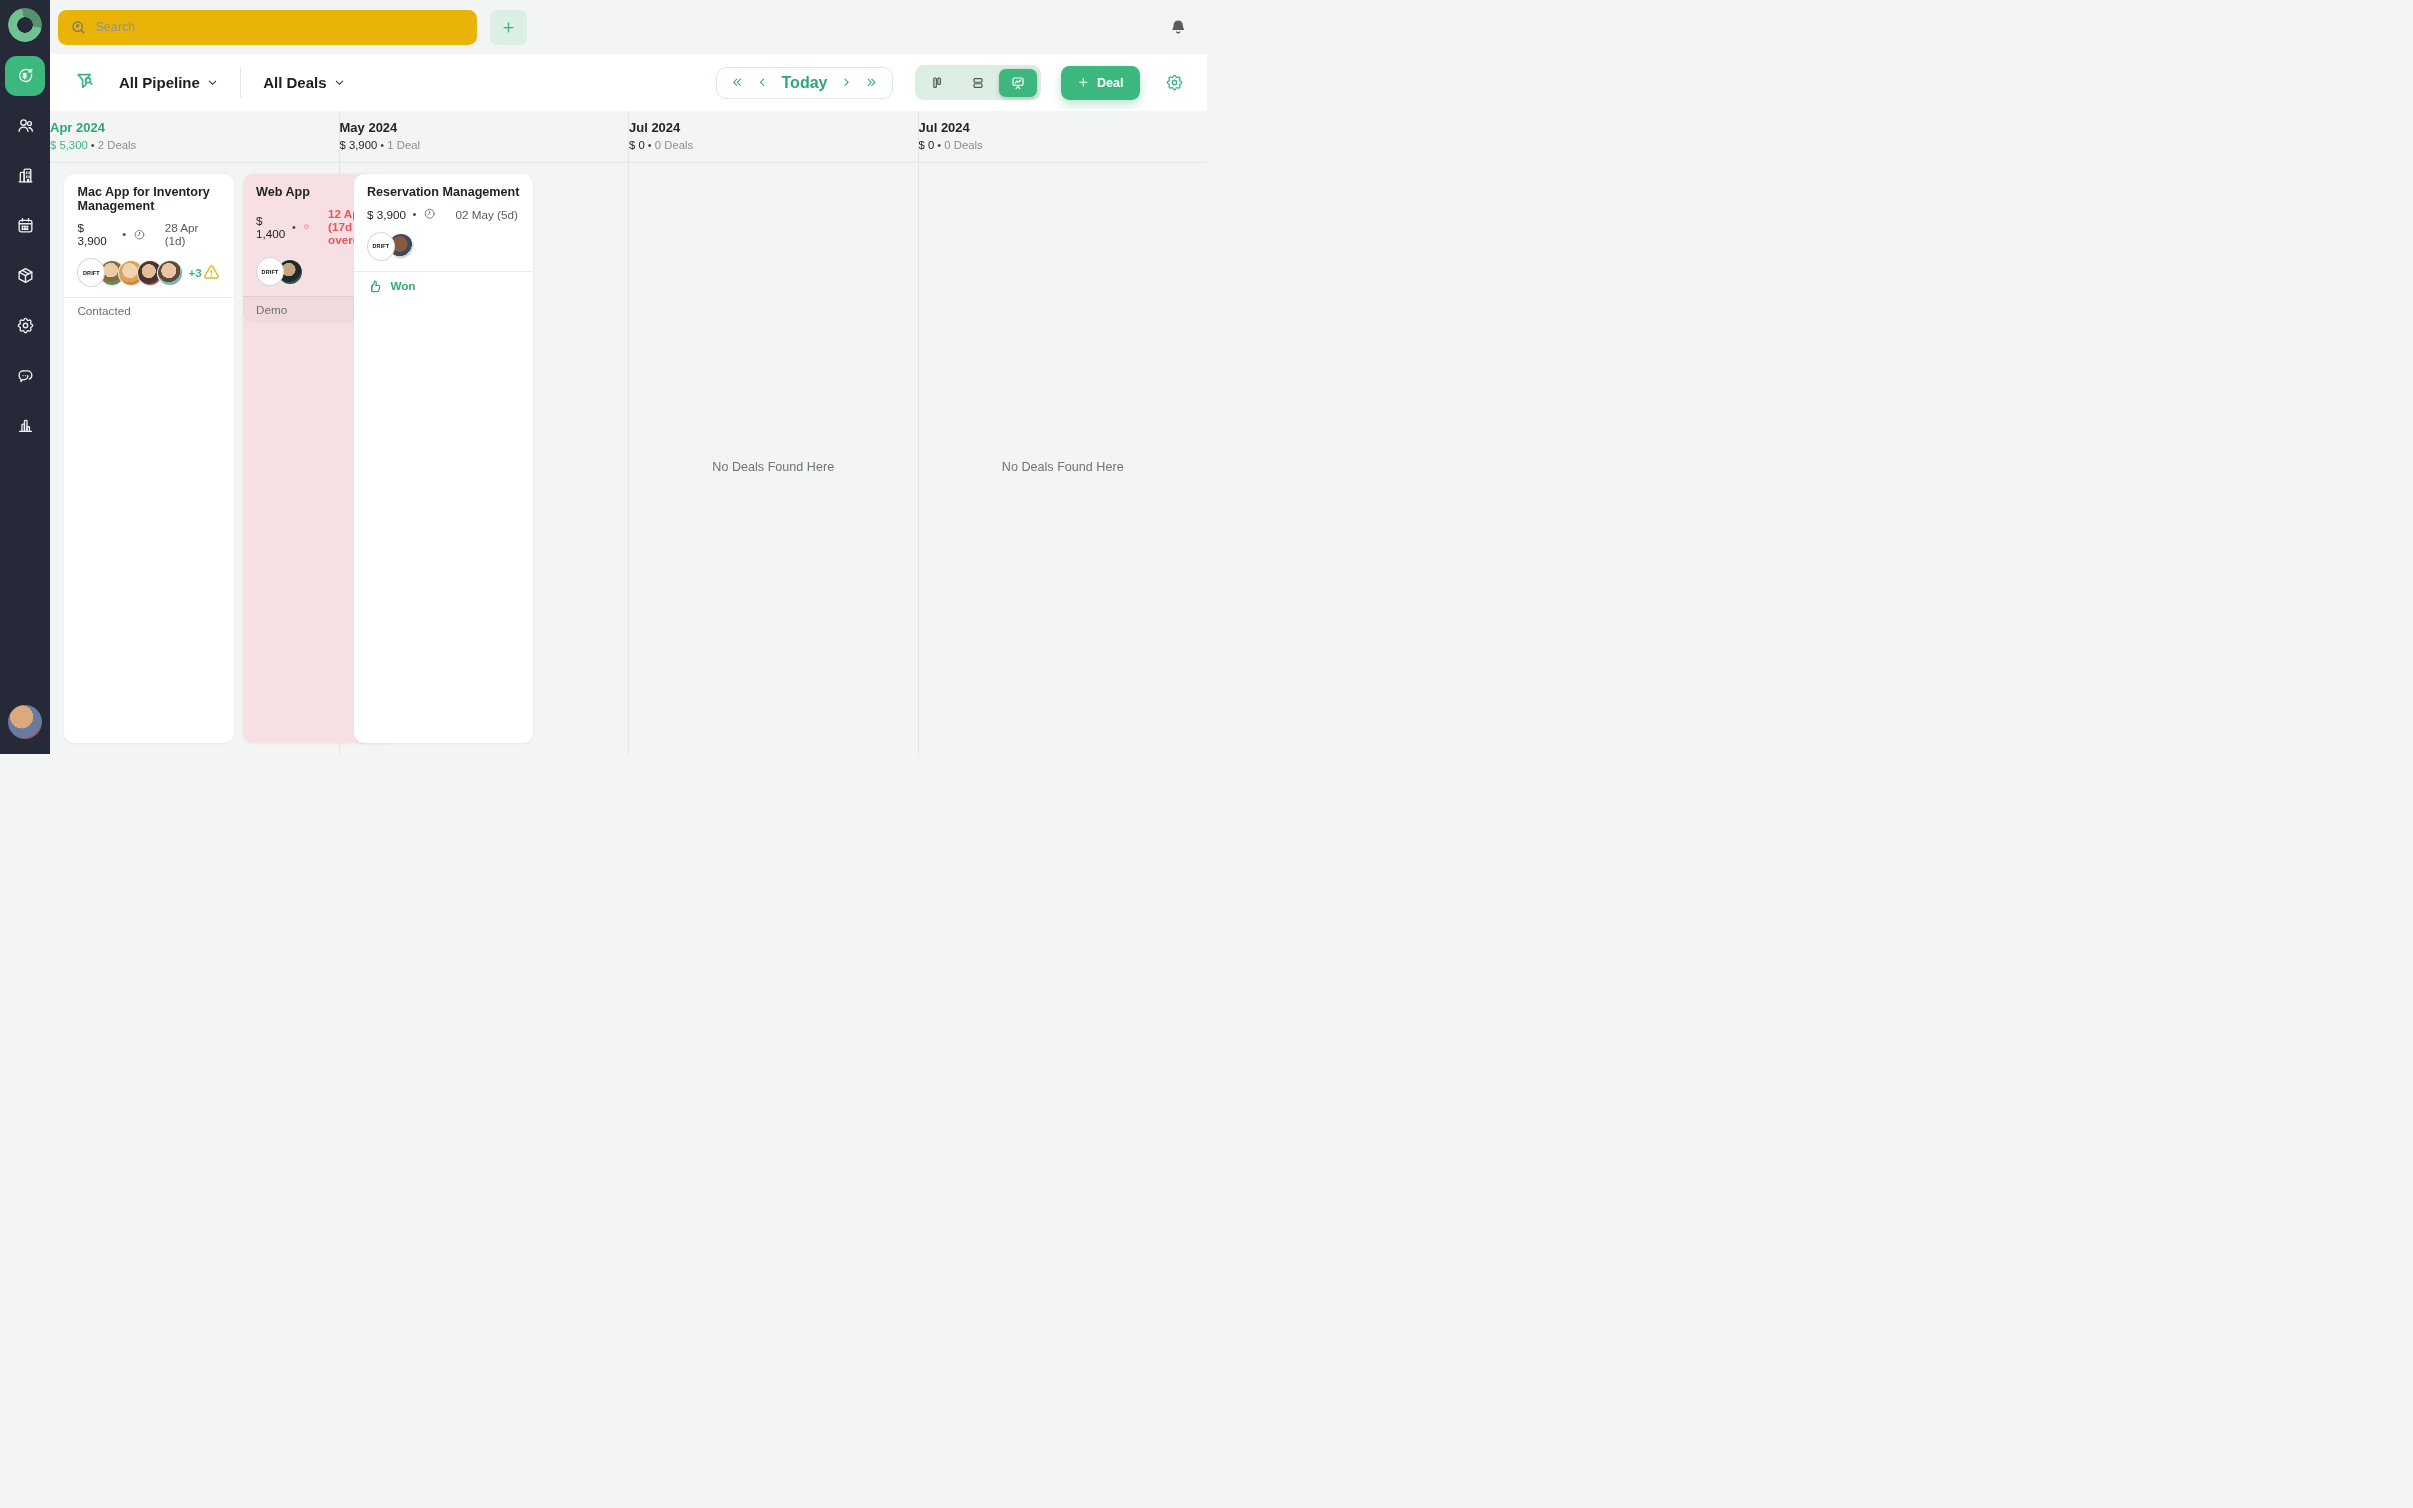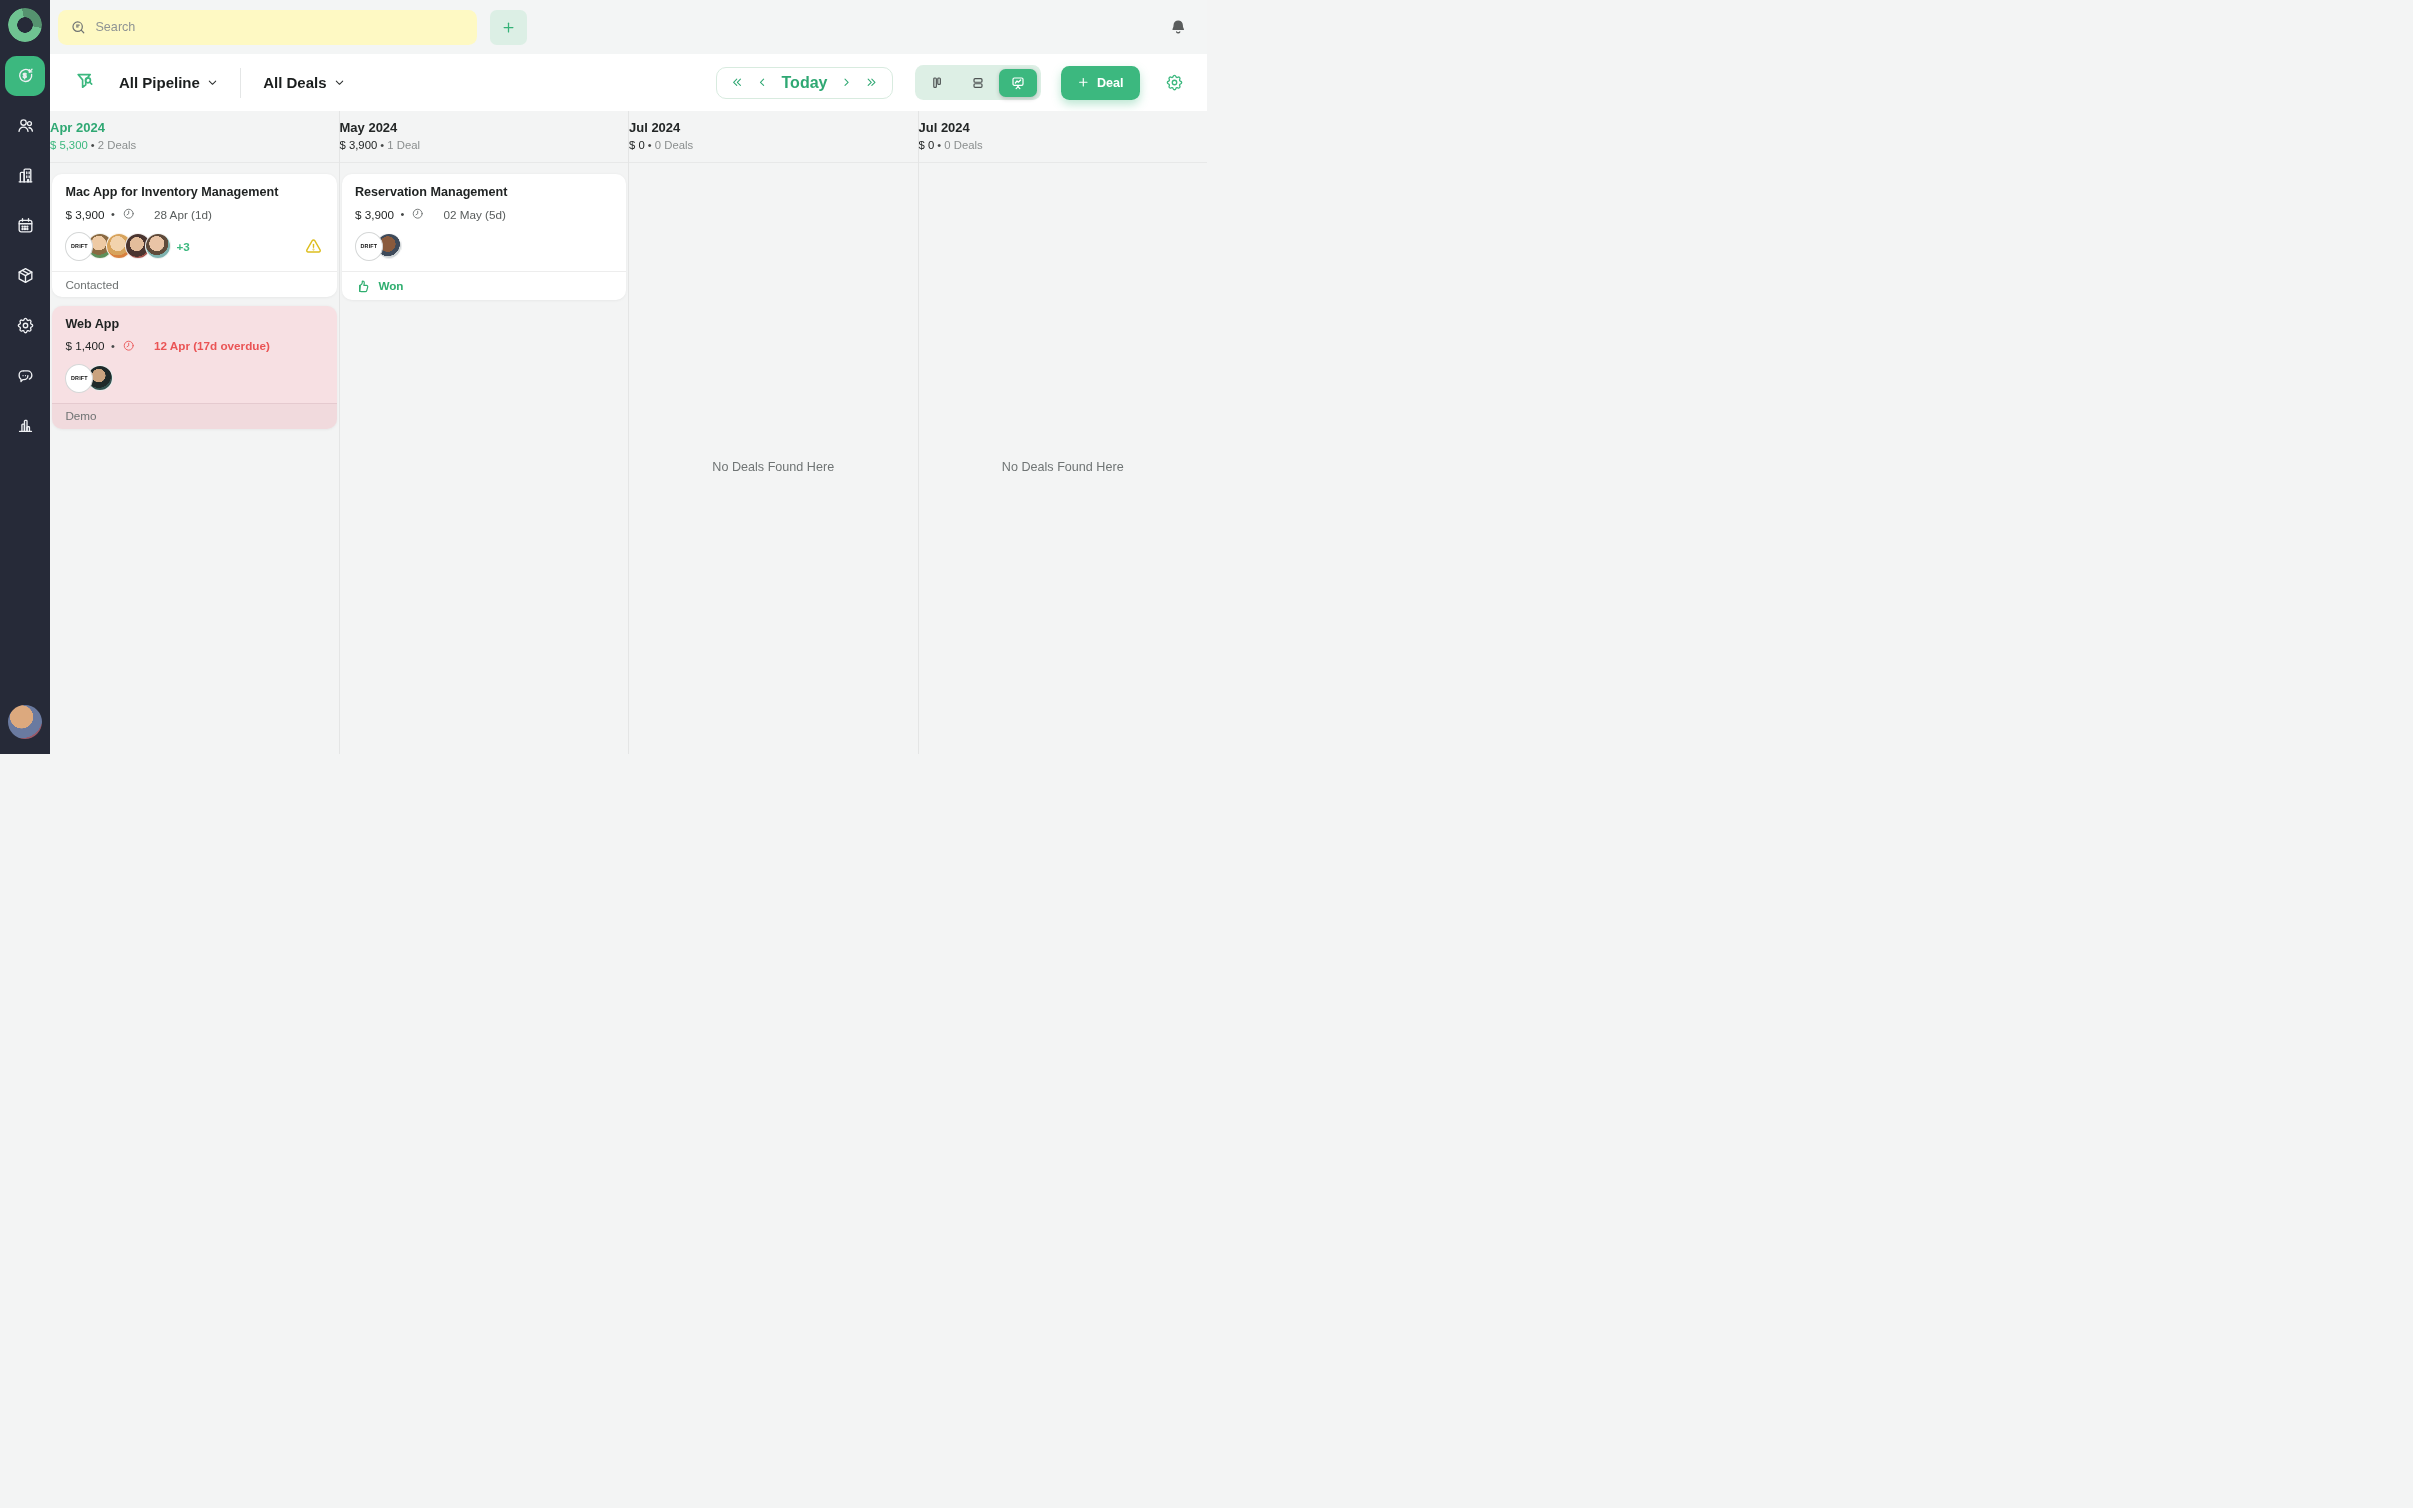"Search" .search { background: #fef9c3 -> #eab308 }
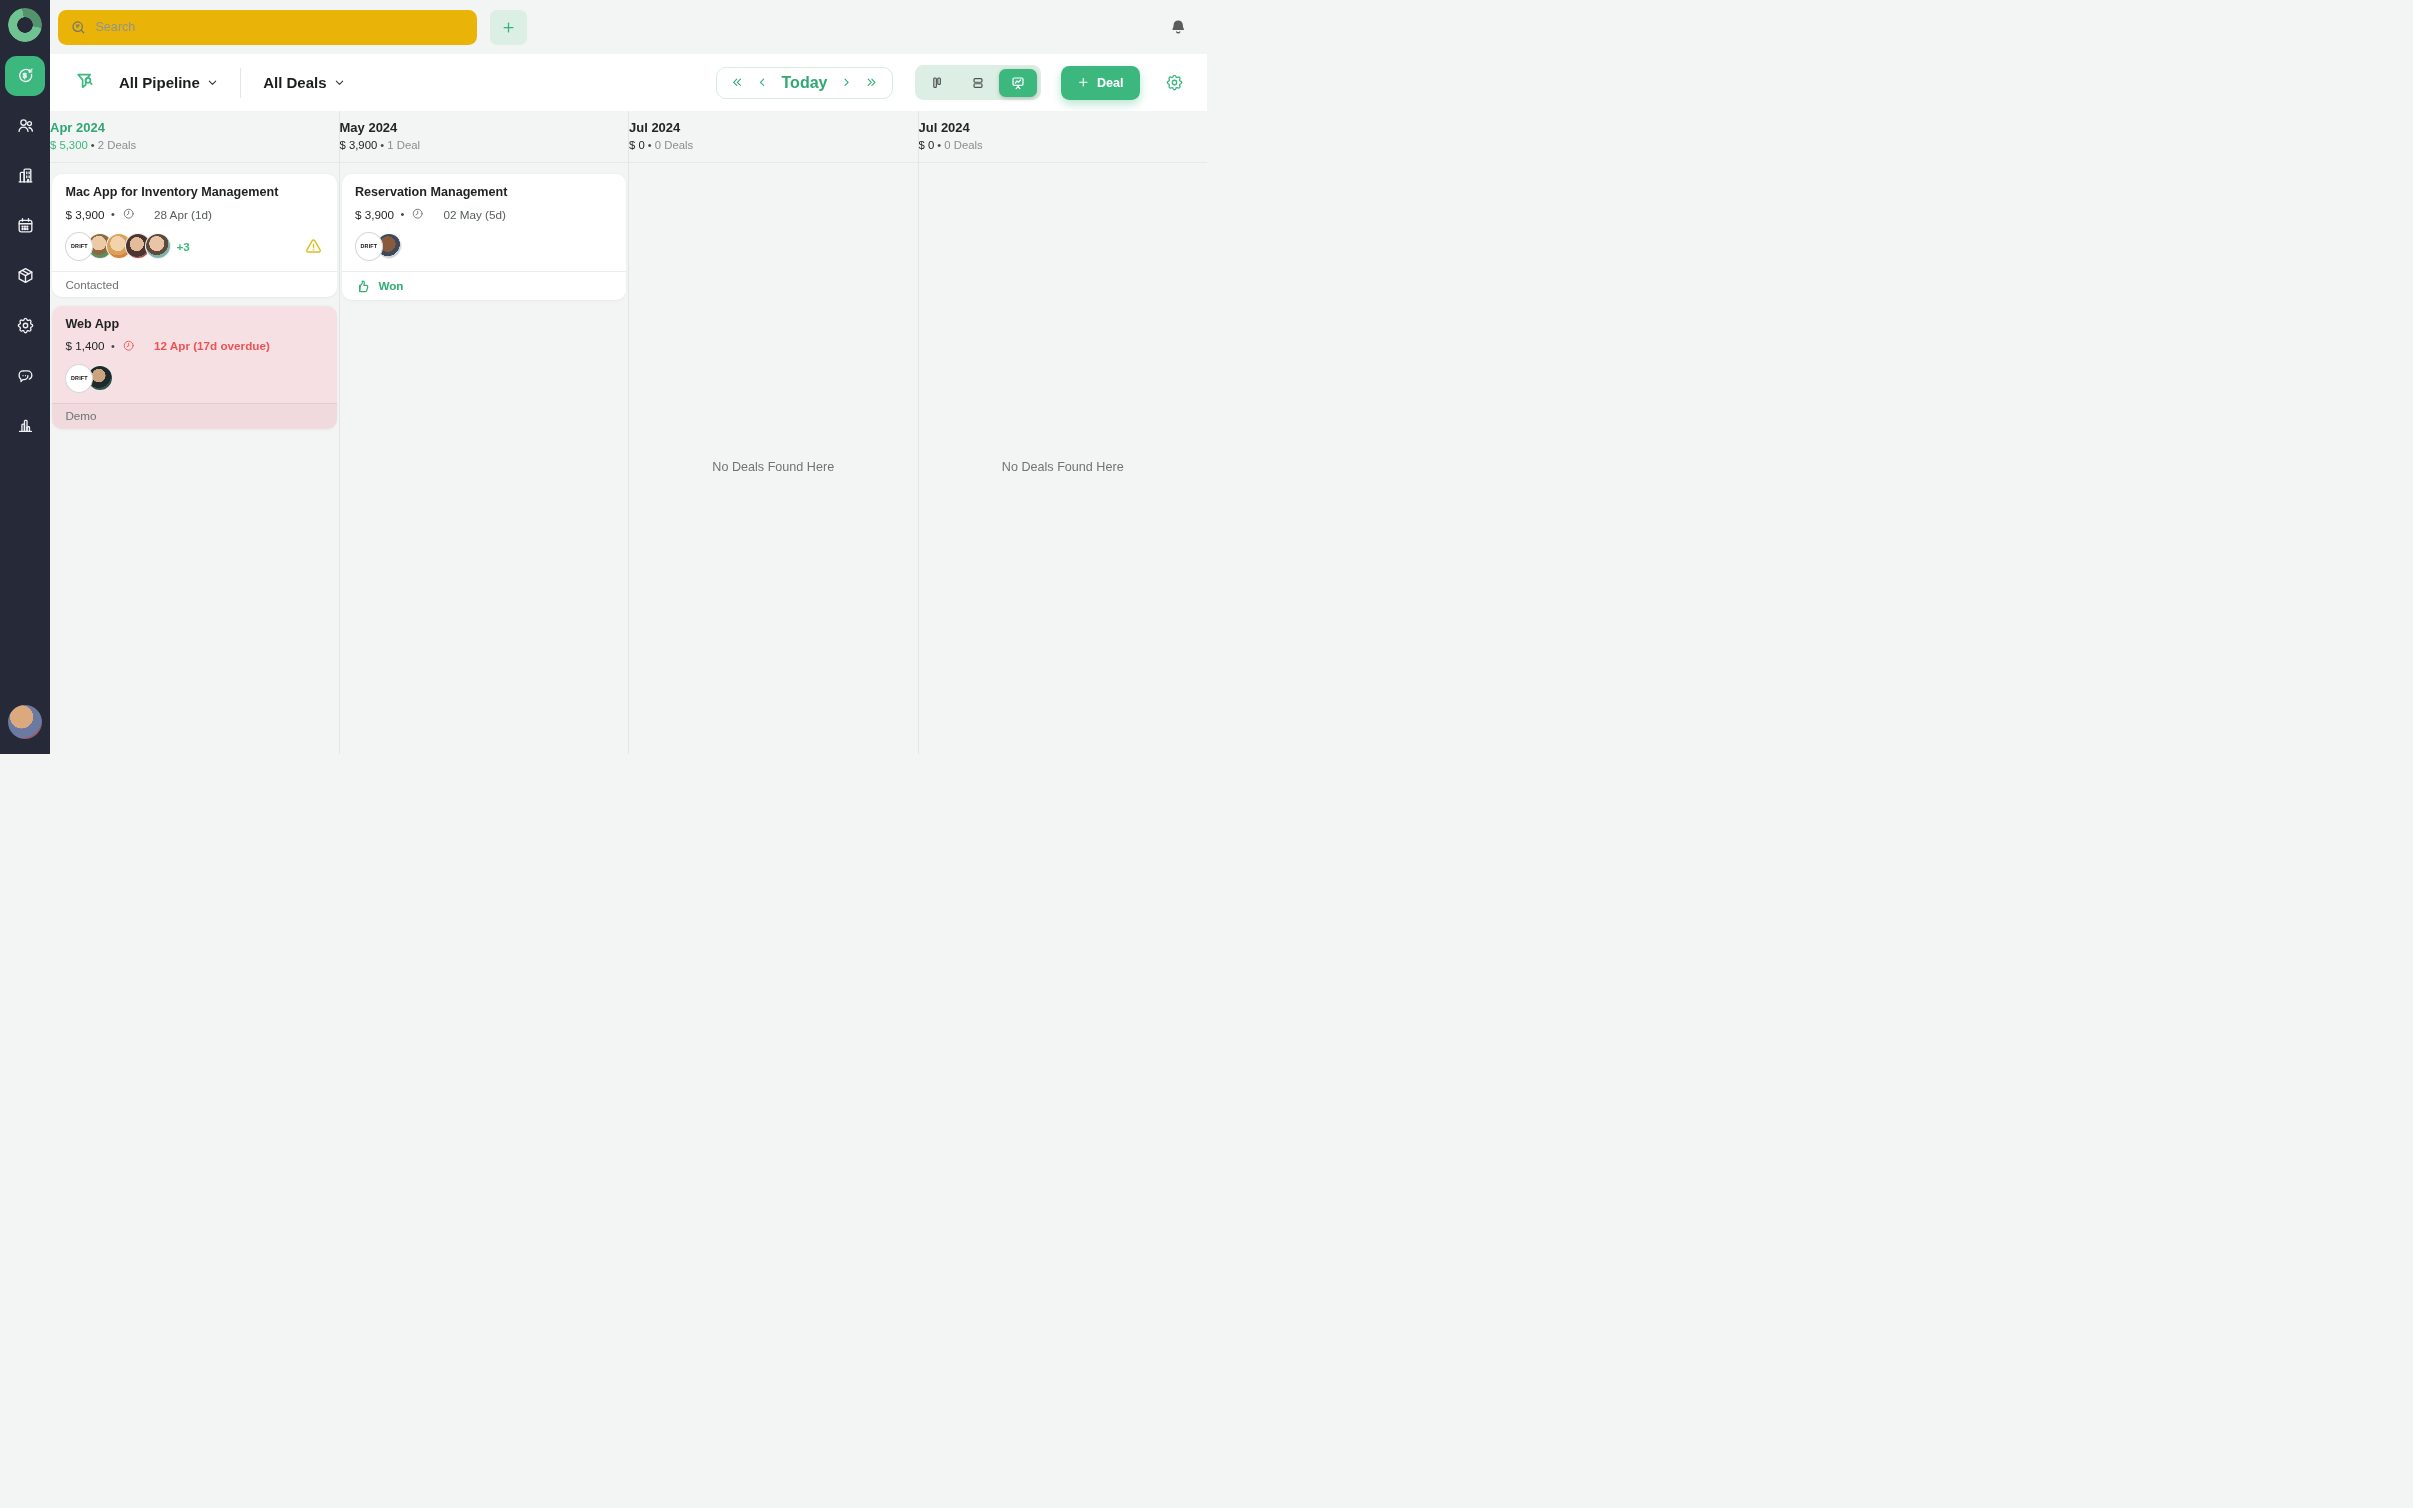"Mac App for Inventory Management" .col-body { flex-direction: column -> row; padding: 11px 2px -> 11px 14px }
